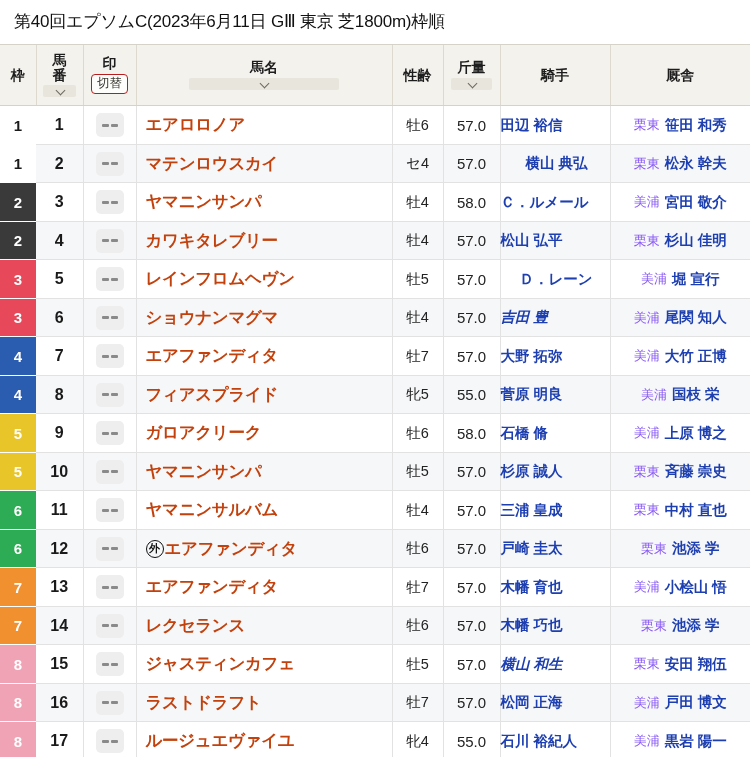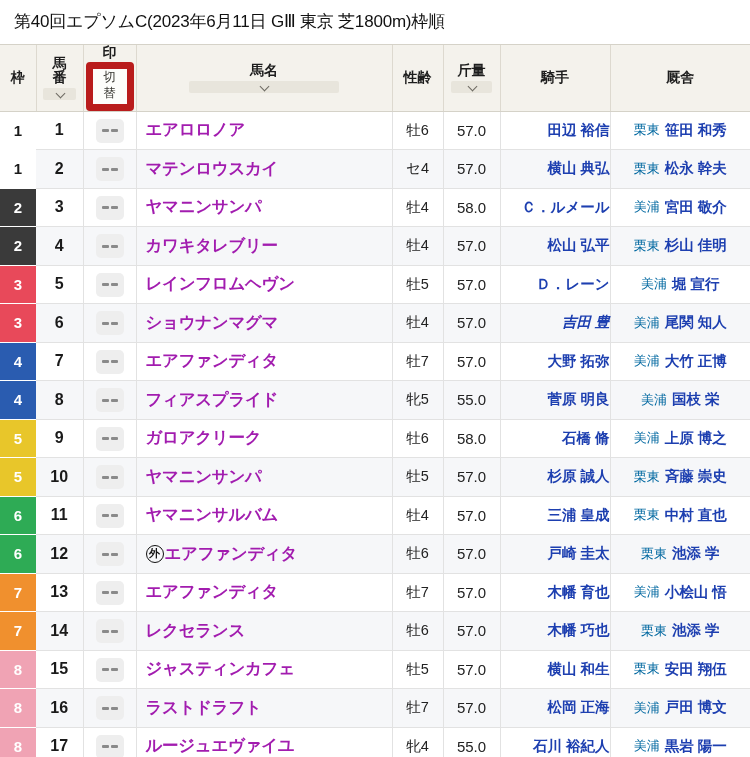"切替" .toggle-btn { border: 7px solid #b91c1c -> 1px solid #b91c1c }
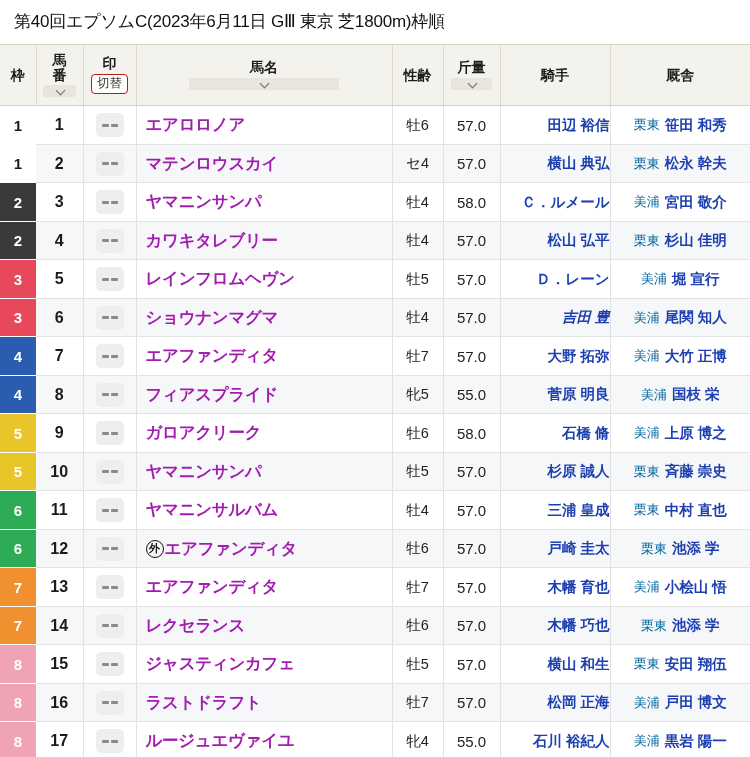"エアロロノア" .horse-name { color: #a21caf -> #c2410c }
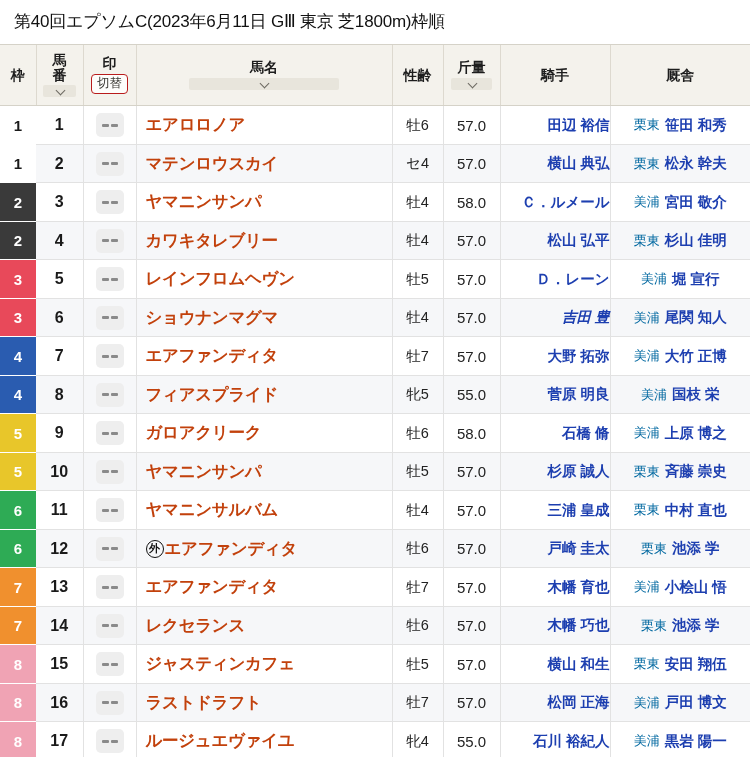"田辺 裕信" td.kishu { text-align: right -> left }
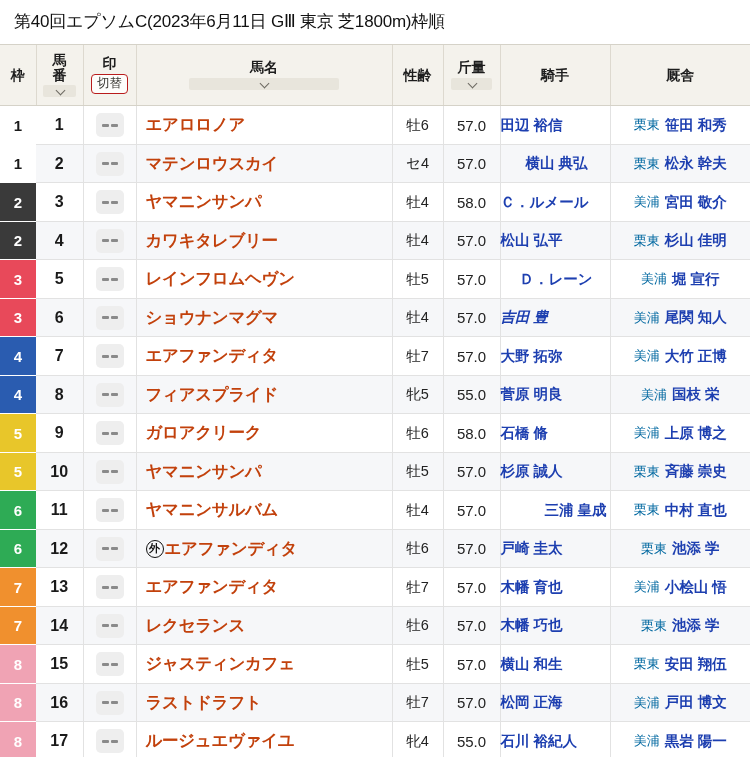"栗東" .belong { color: #0369a1 -> #8b5cf6 }
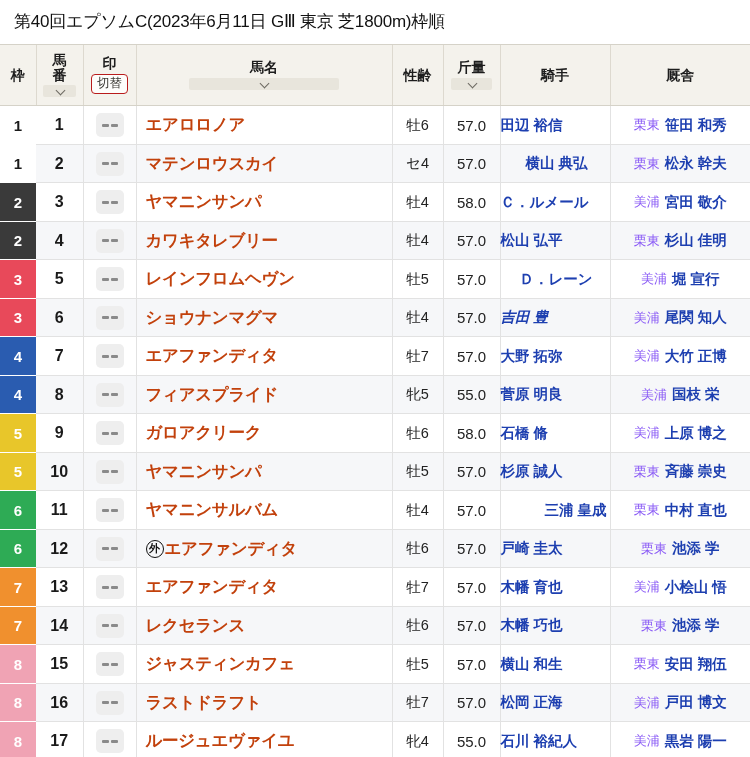"三浦 皇成" a { margin-left: 44px -> none }
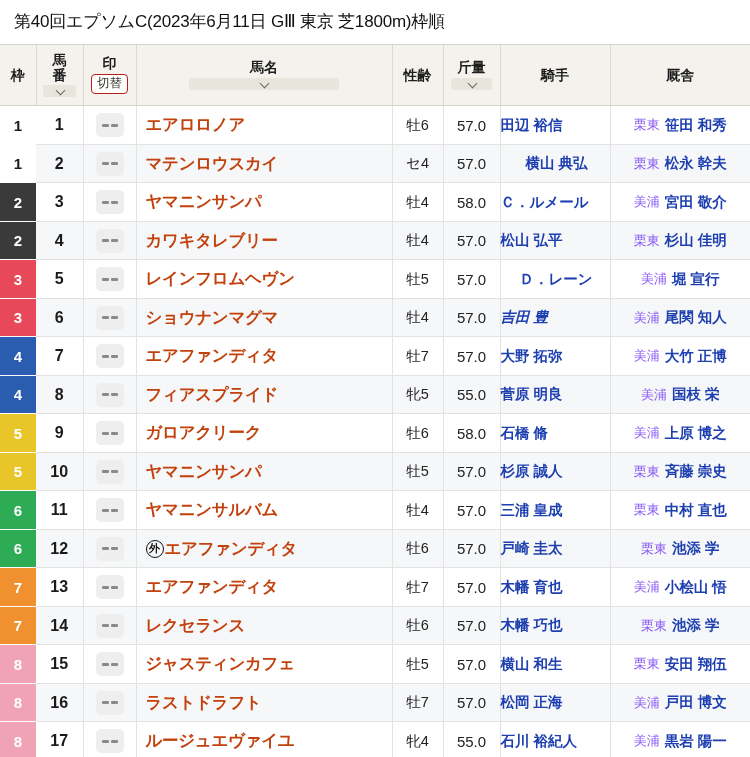"横山 和生" a { font-style: none -> italic }
